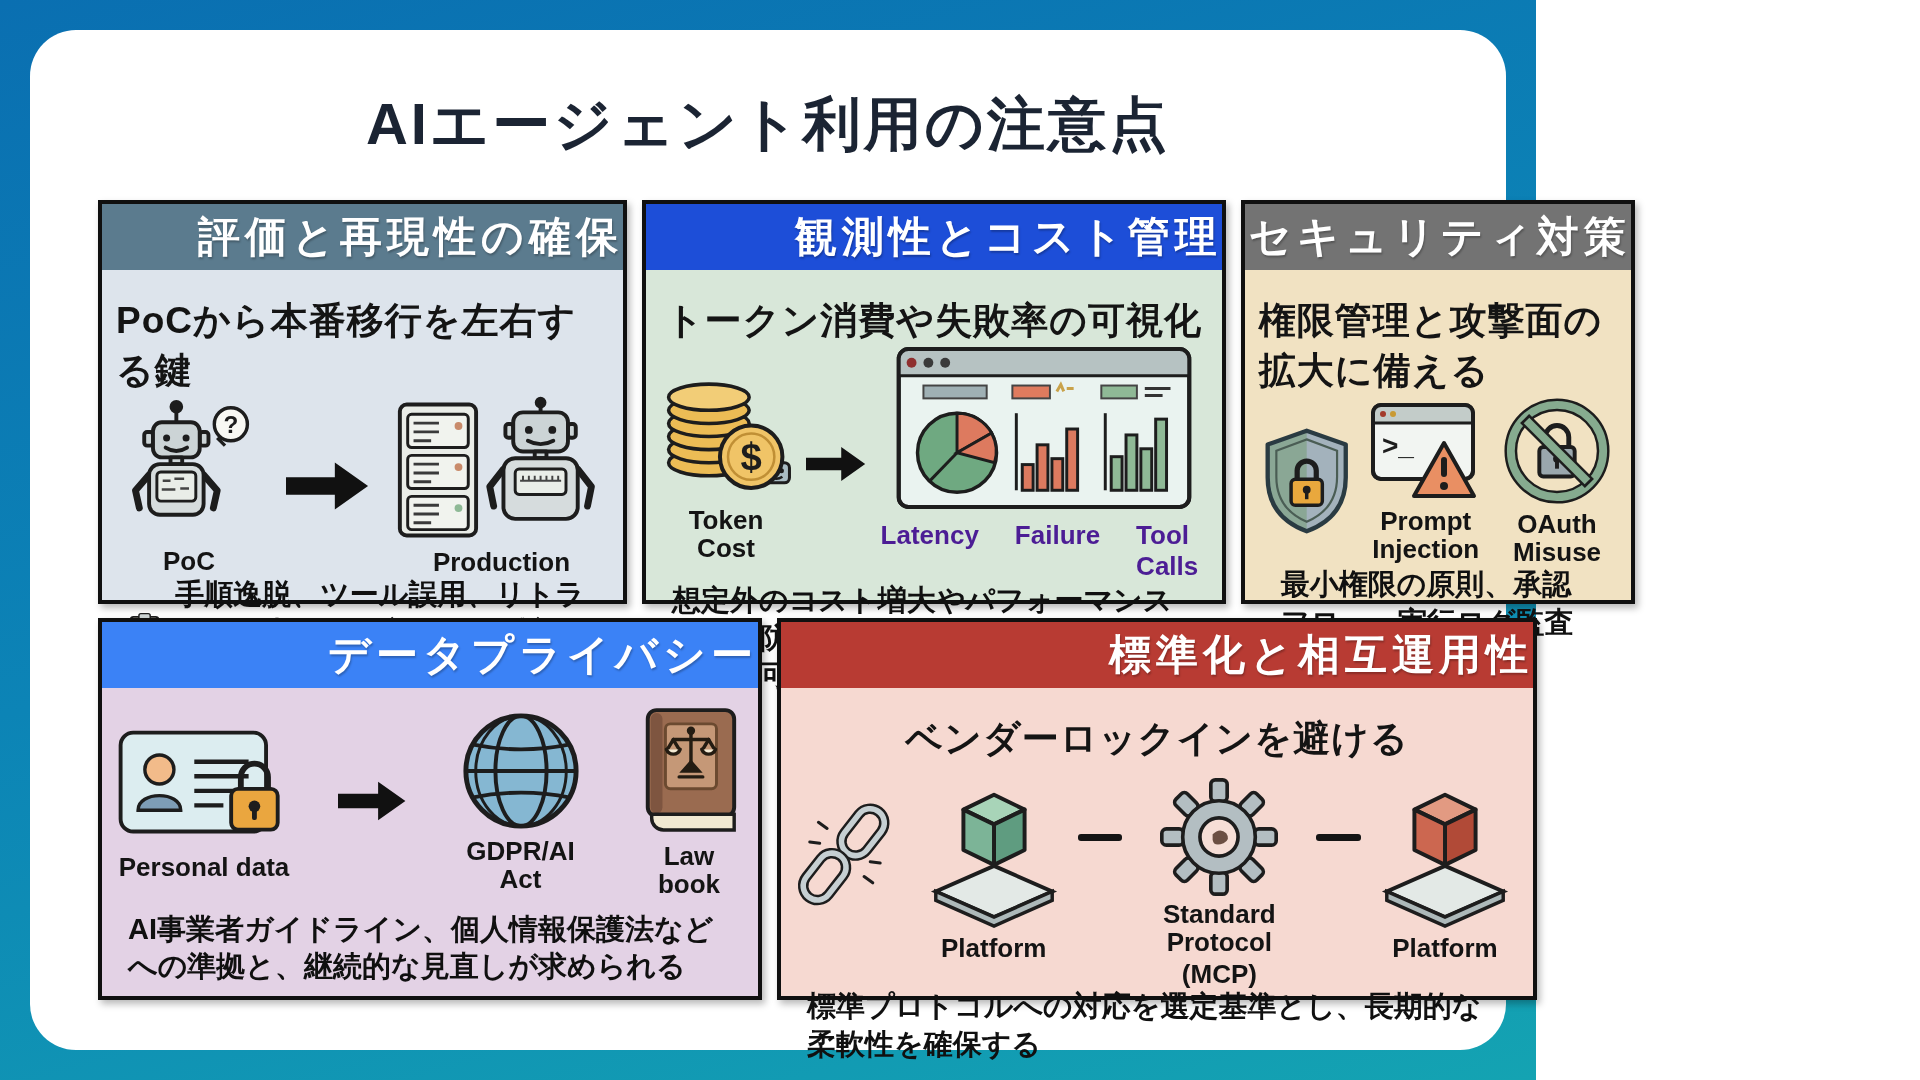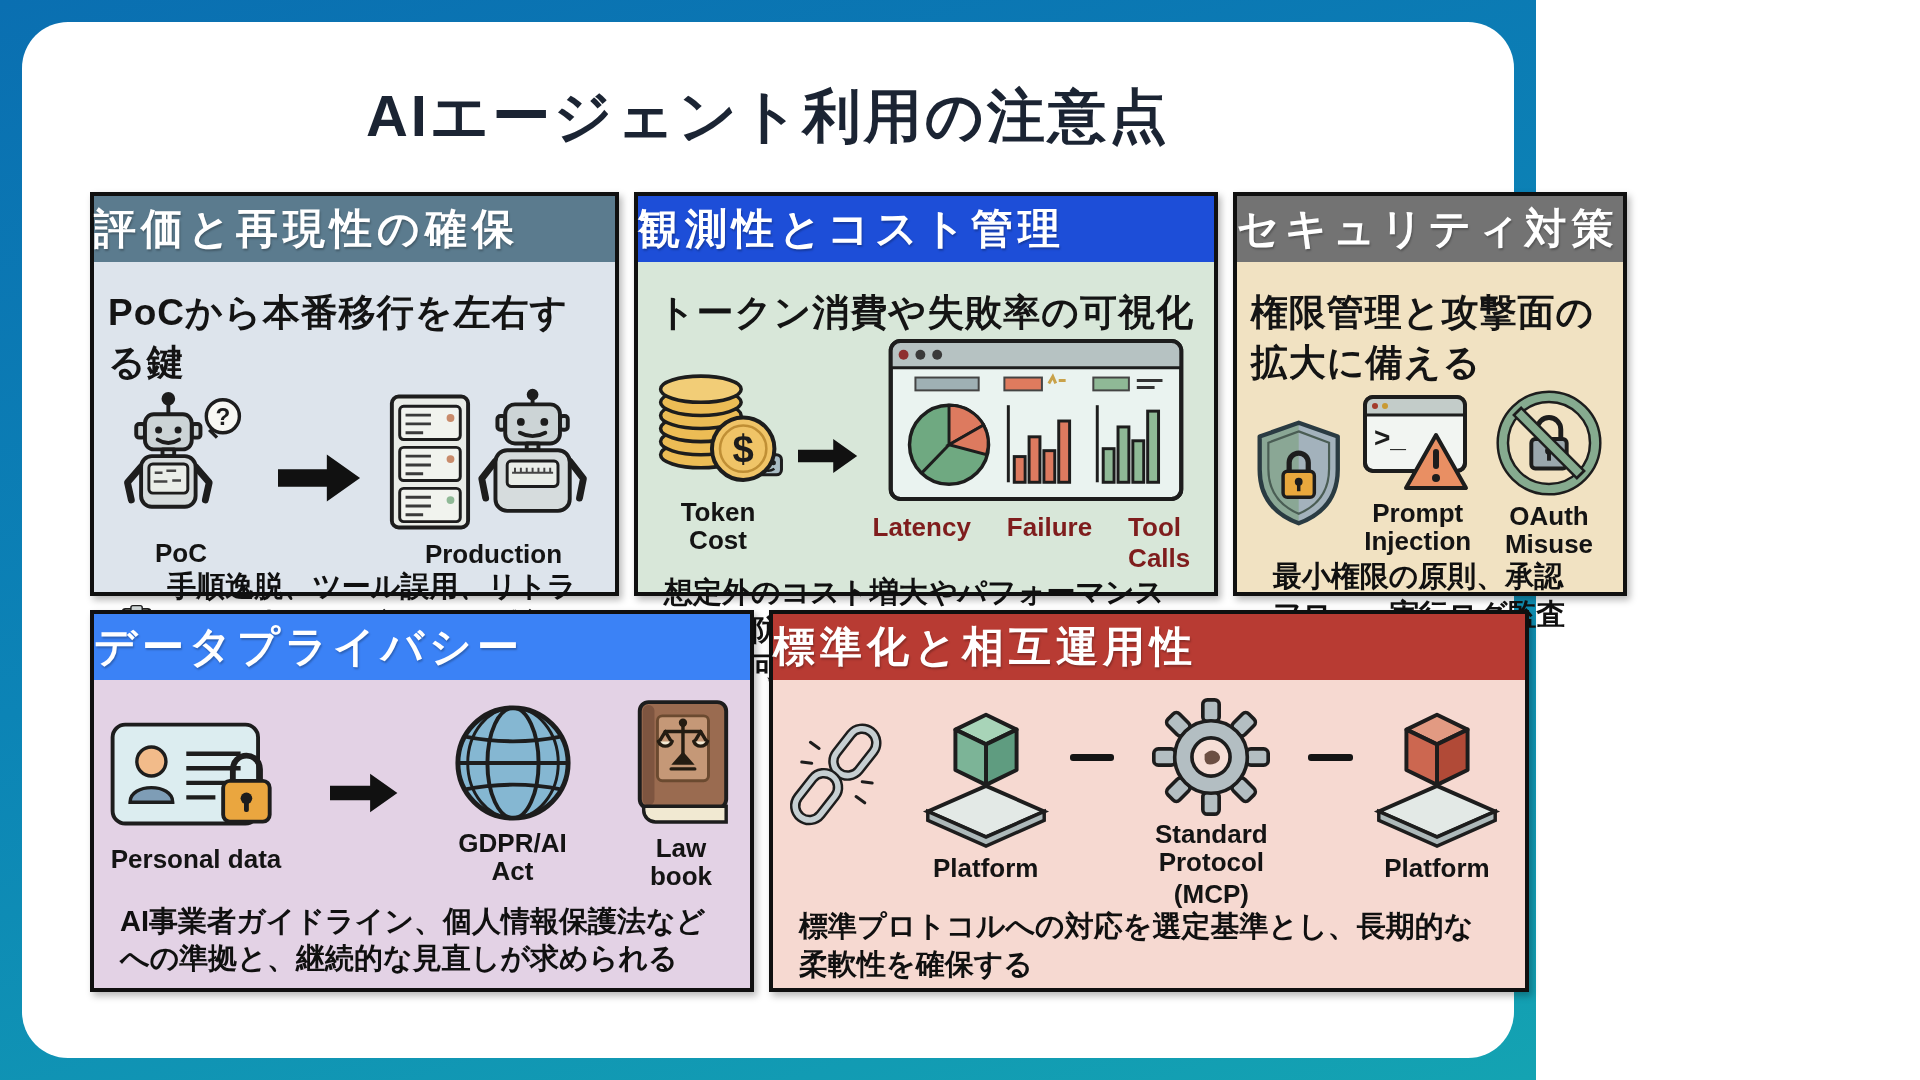"AIエージェント利用の注意点" .frame { padding: 22px -> 30px }
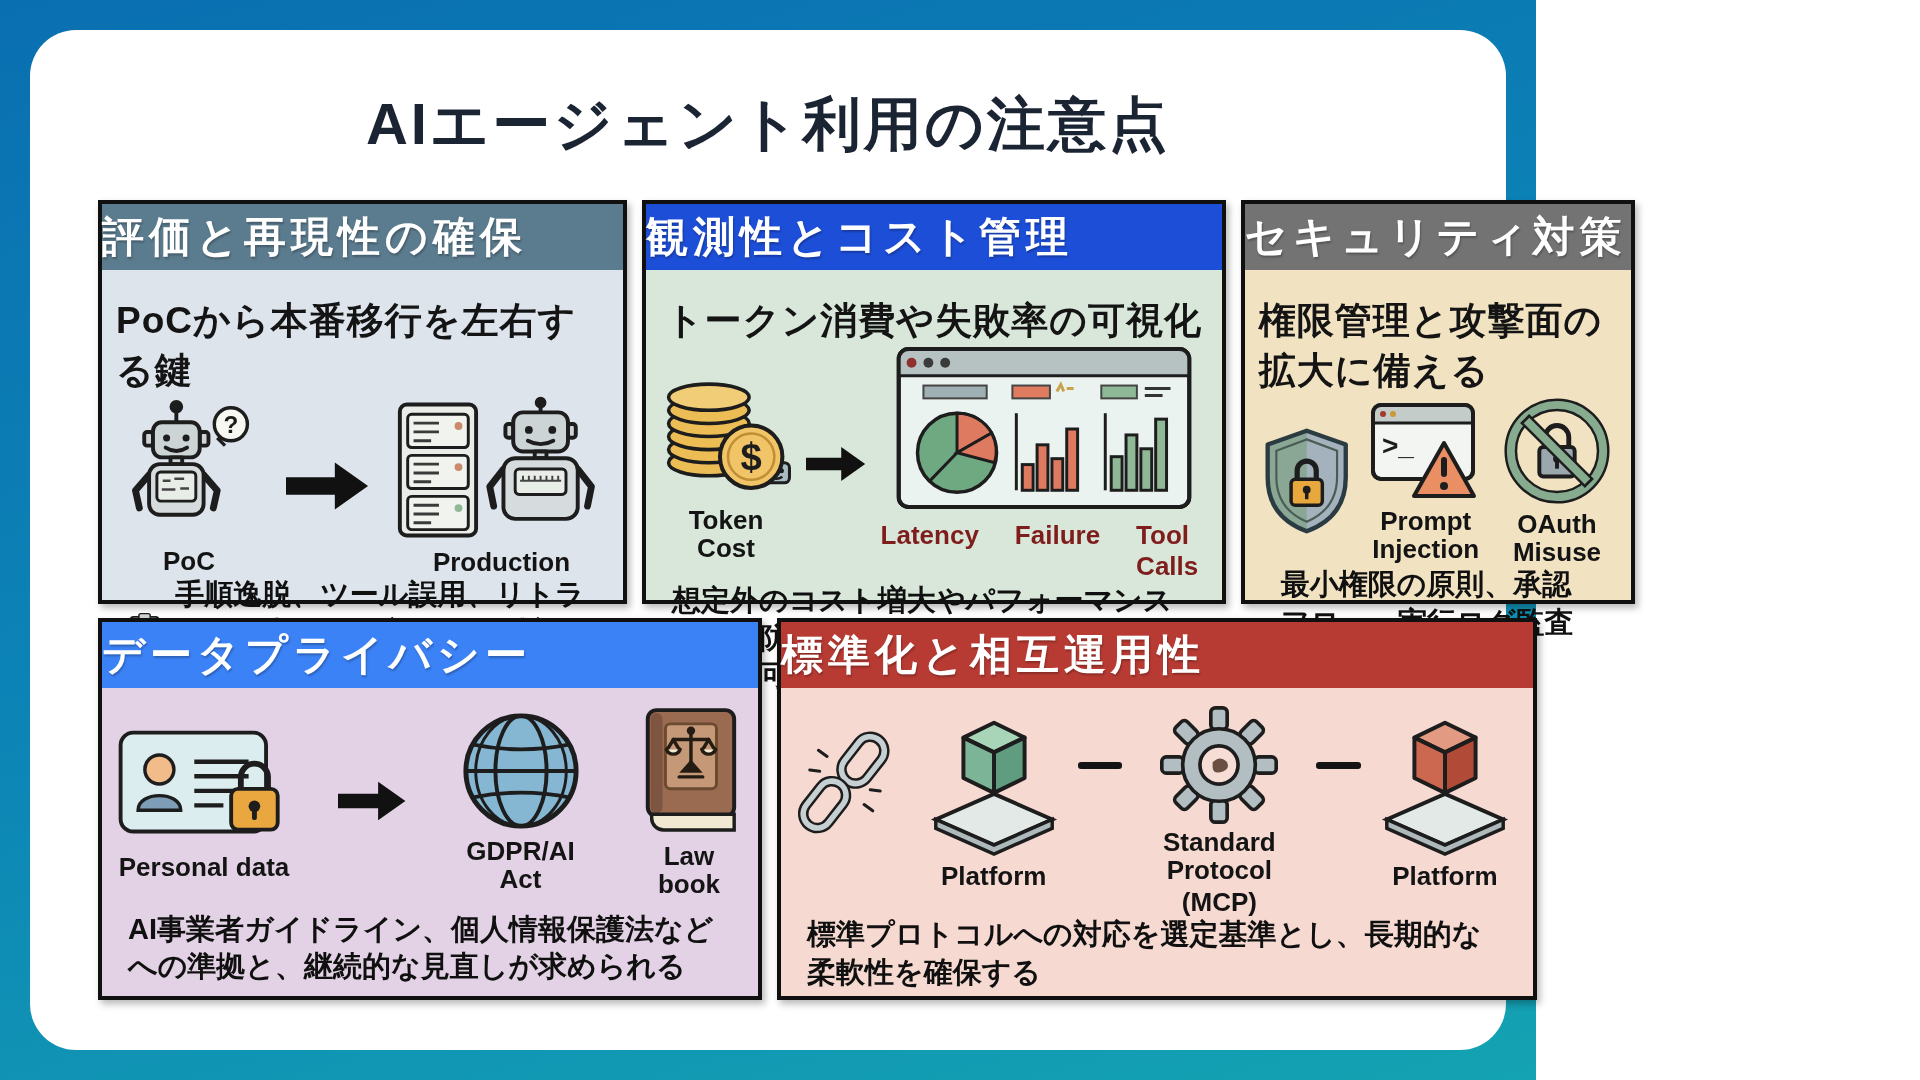"評価と再現性の確保" .card-header { justify-content: flex-start -> flex-end }
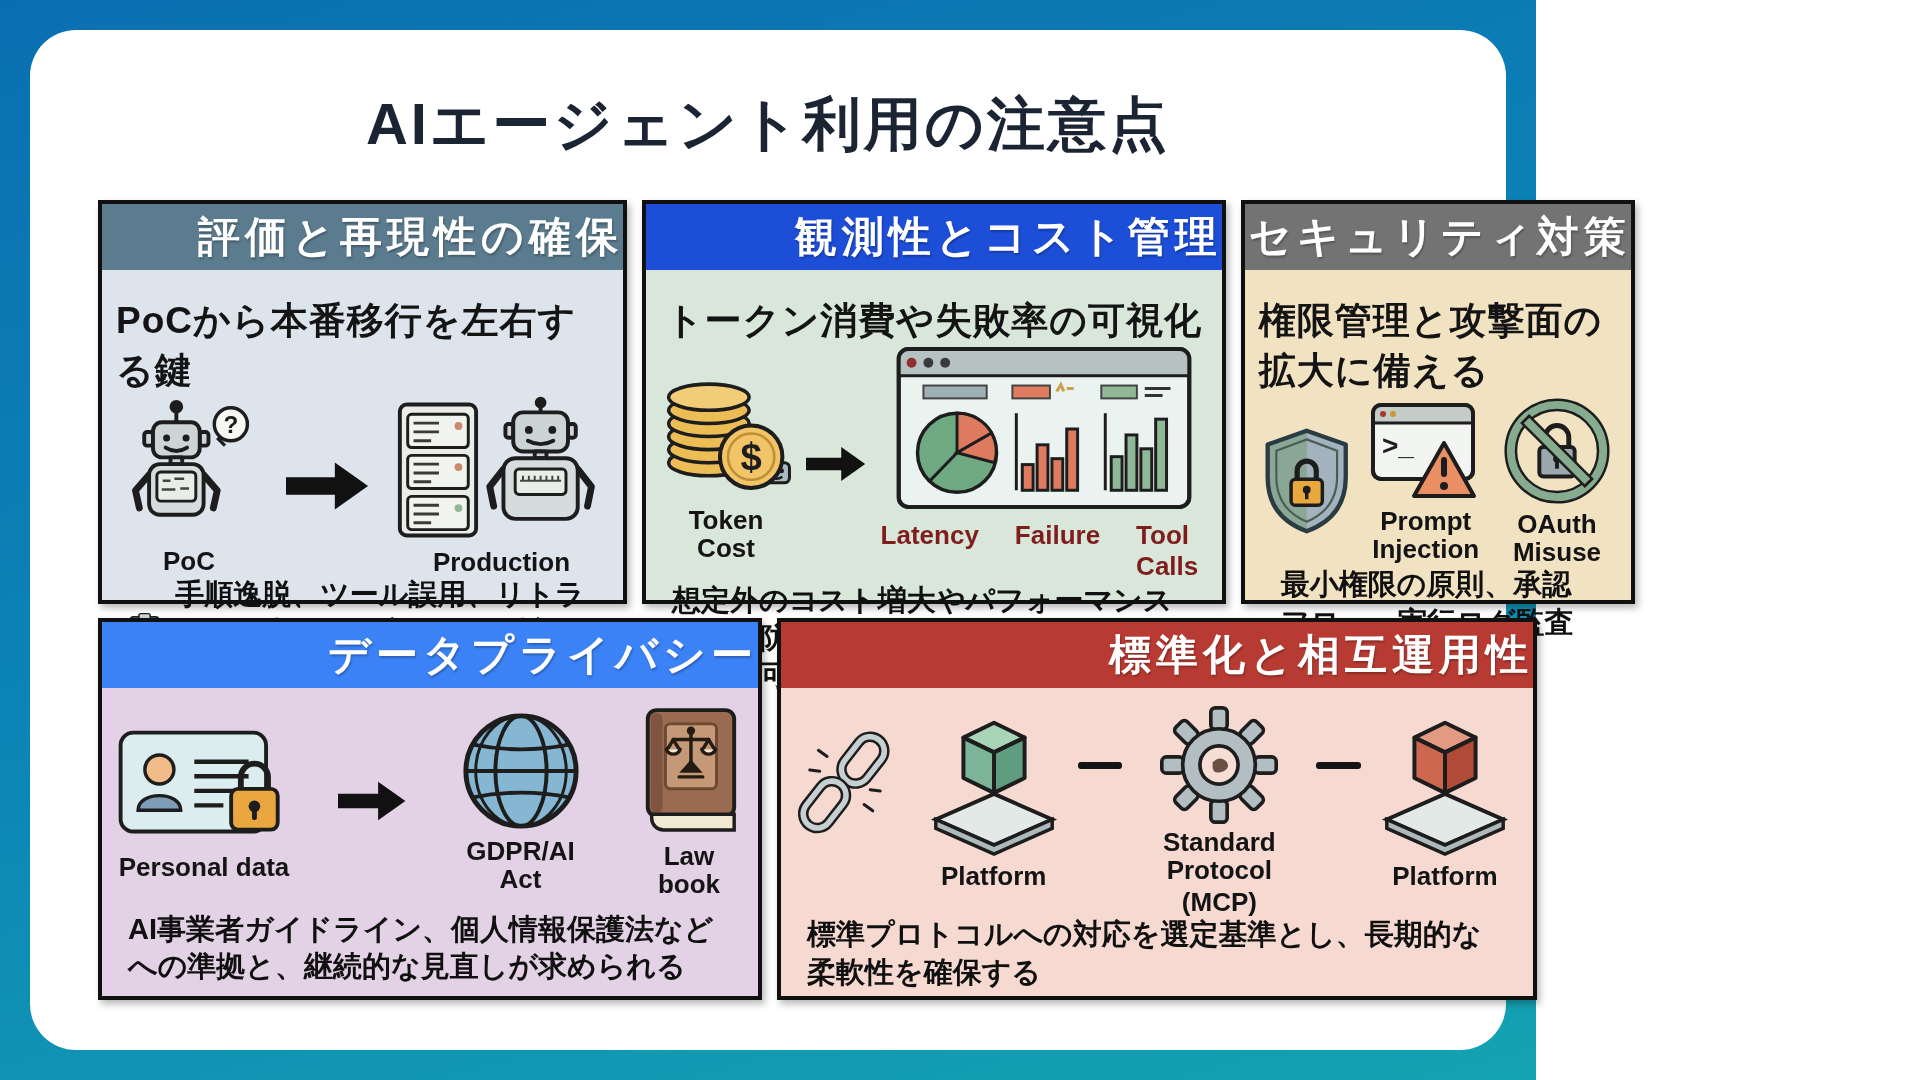"Latency" .metrics span { color: #7f1d1d -> #4c1d95 }
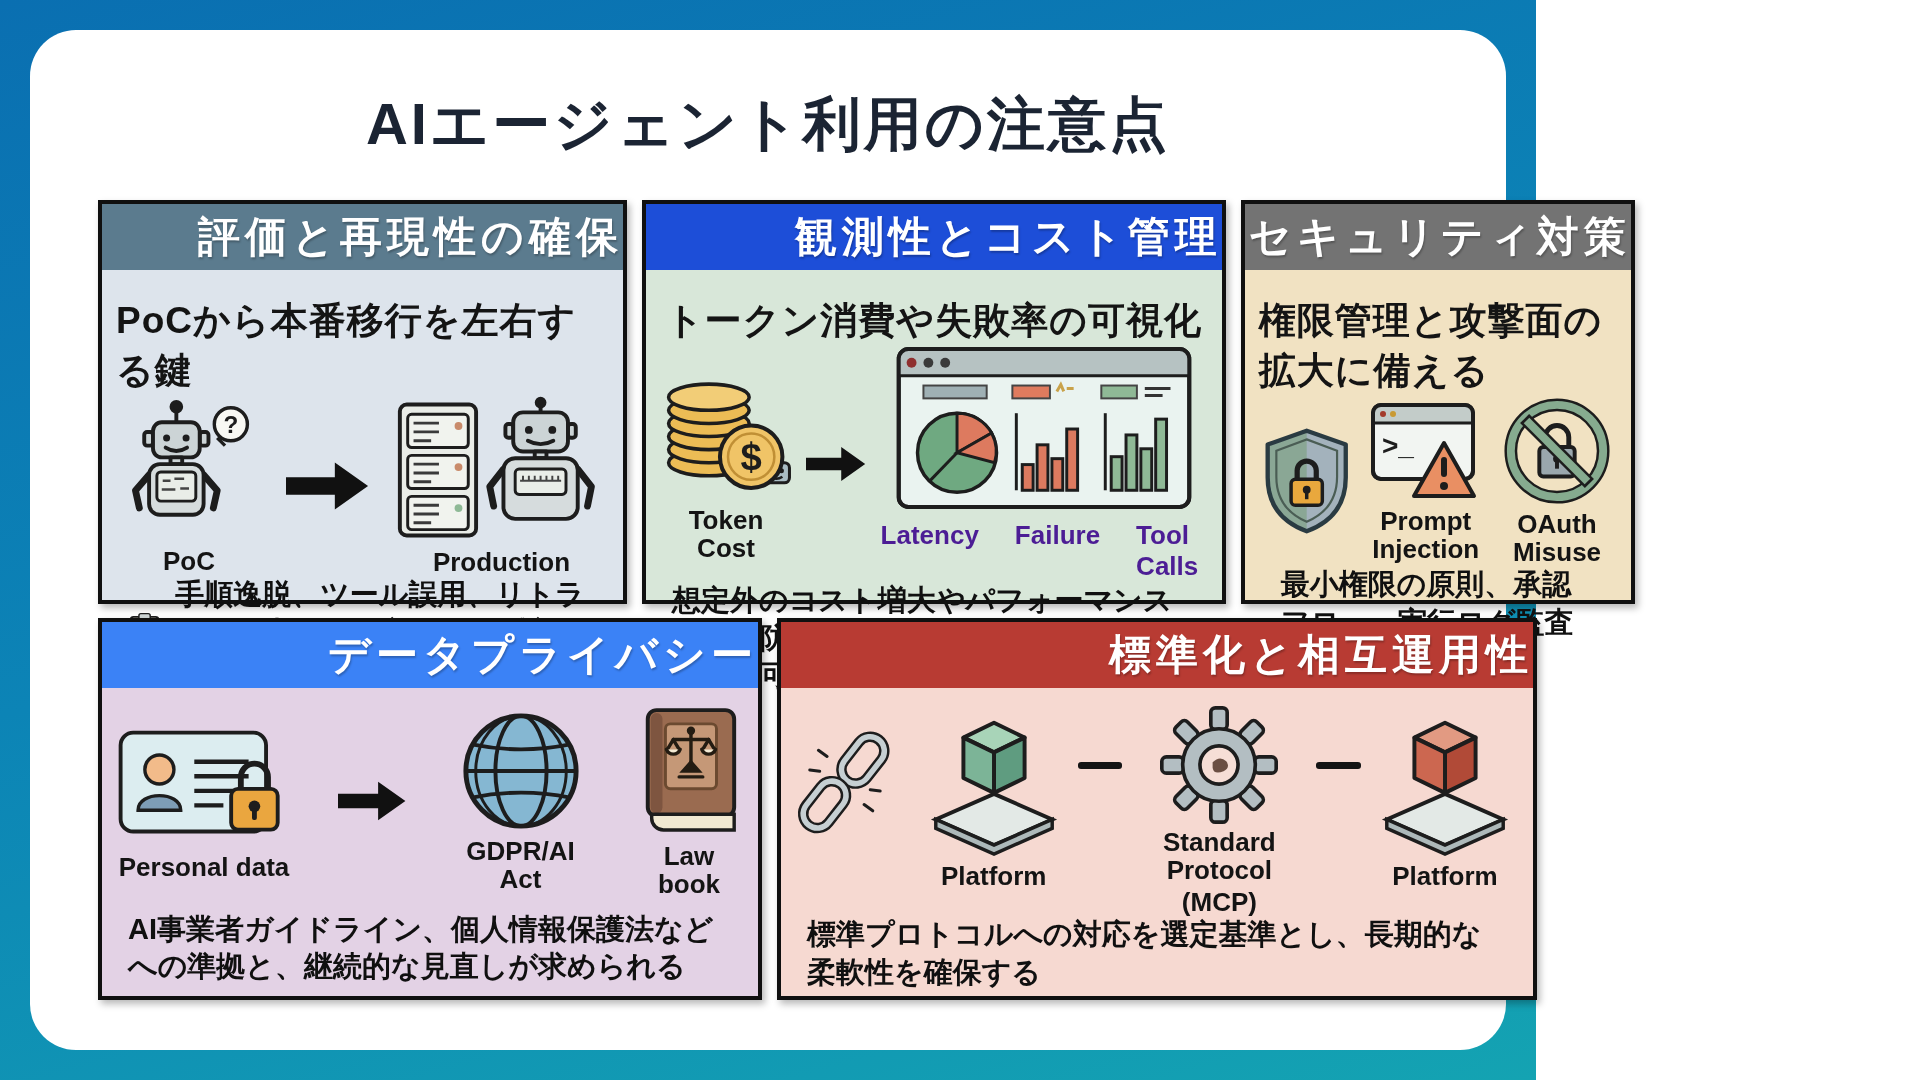"ベンダーロックインを避ける" div.card-subtitle { html: none -> <div>ベンダーロックインを避ける</div> }
